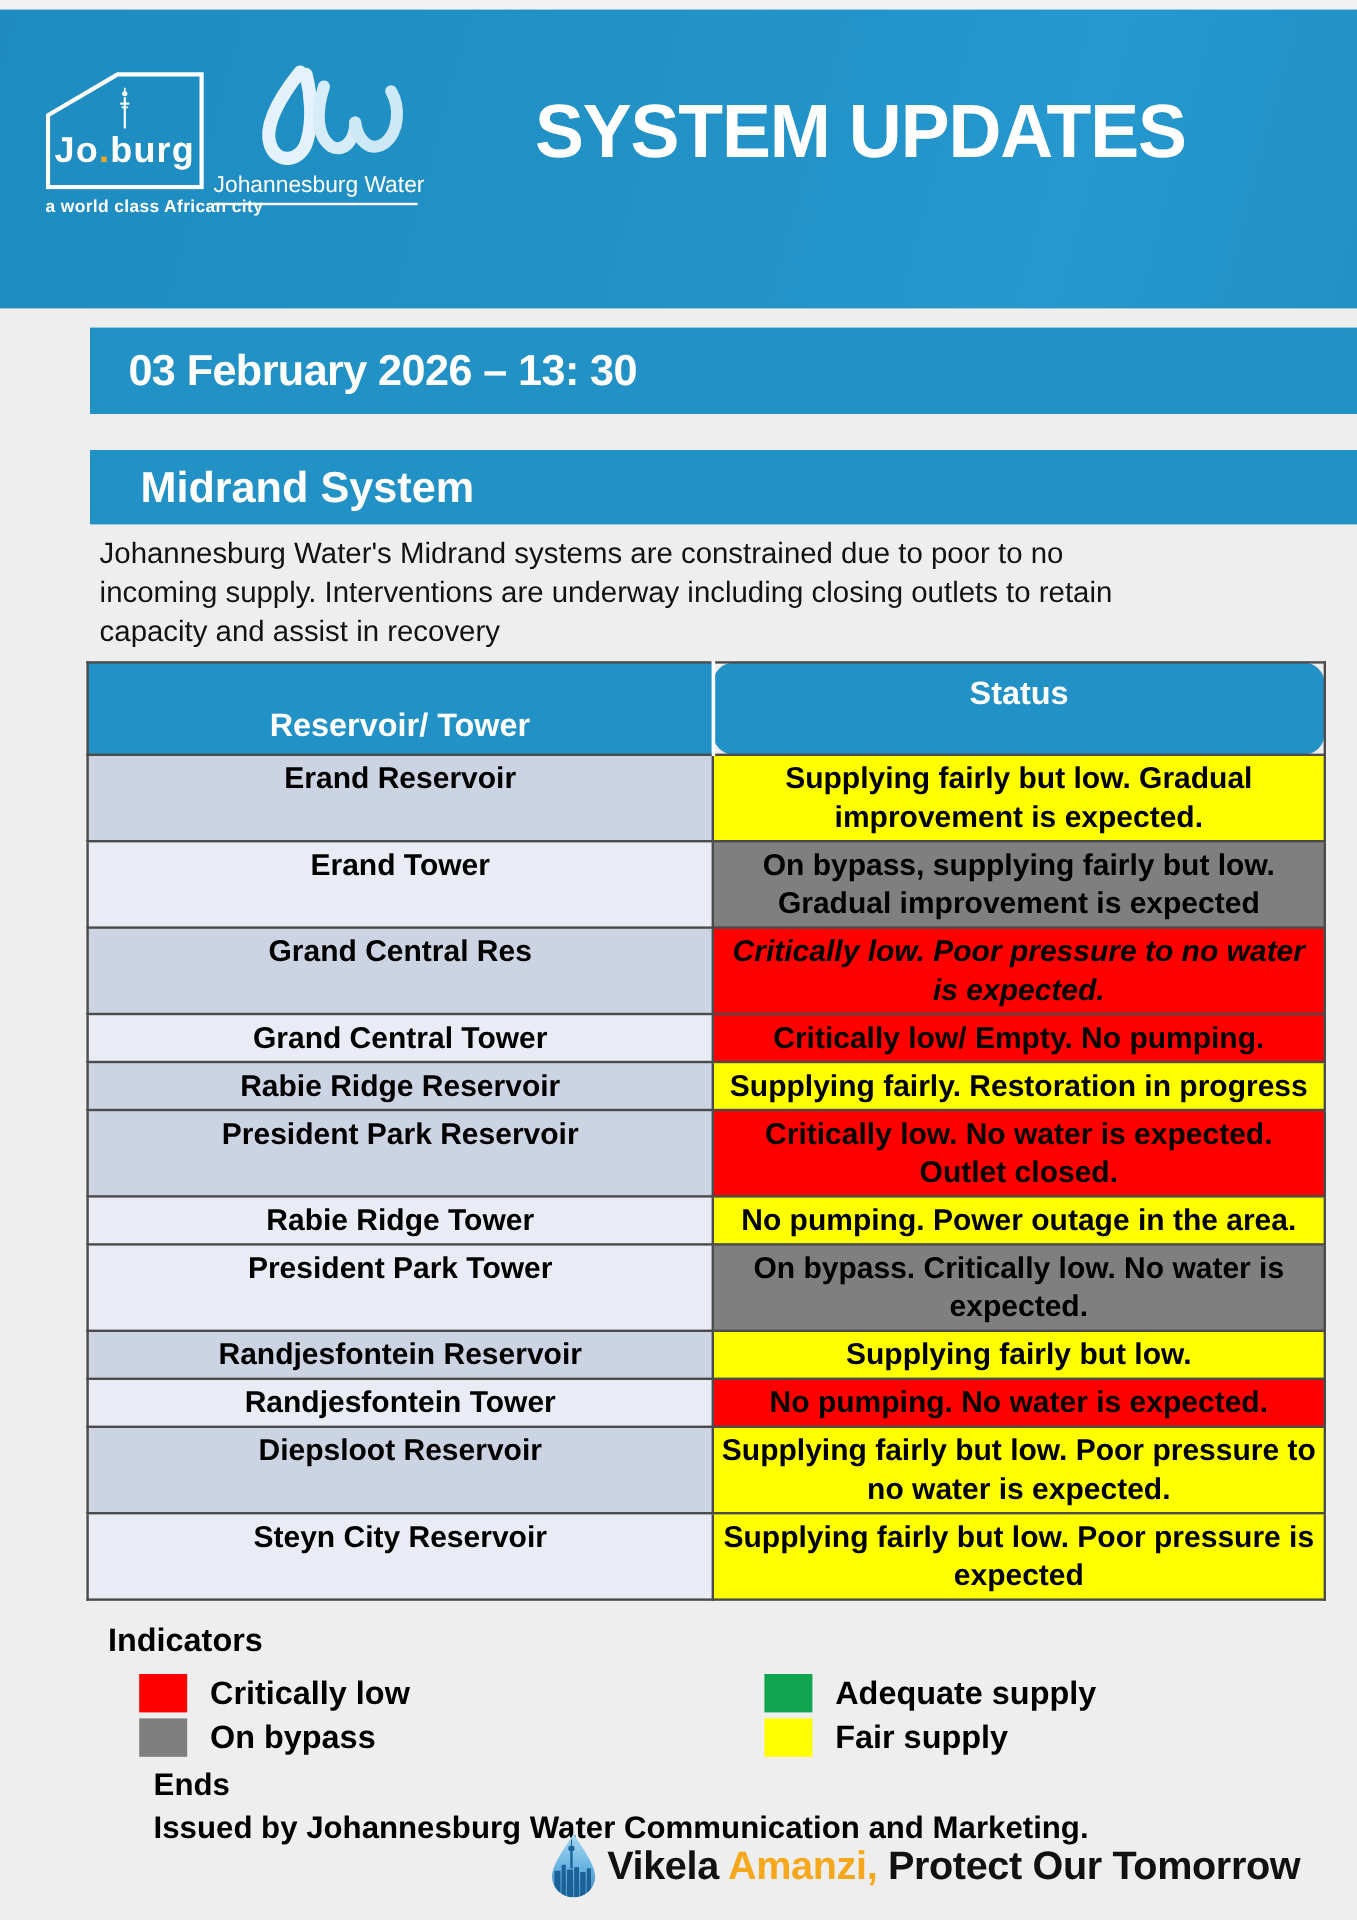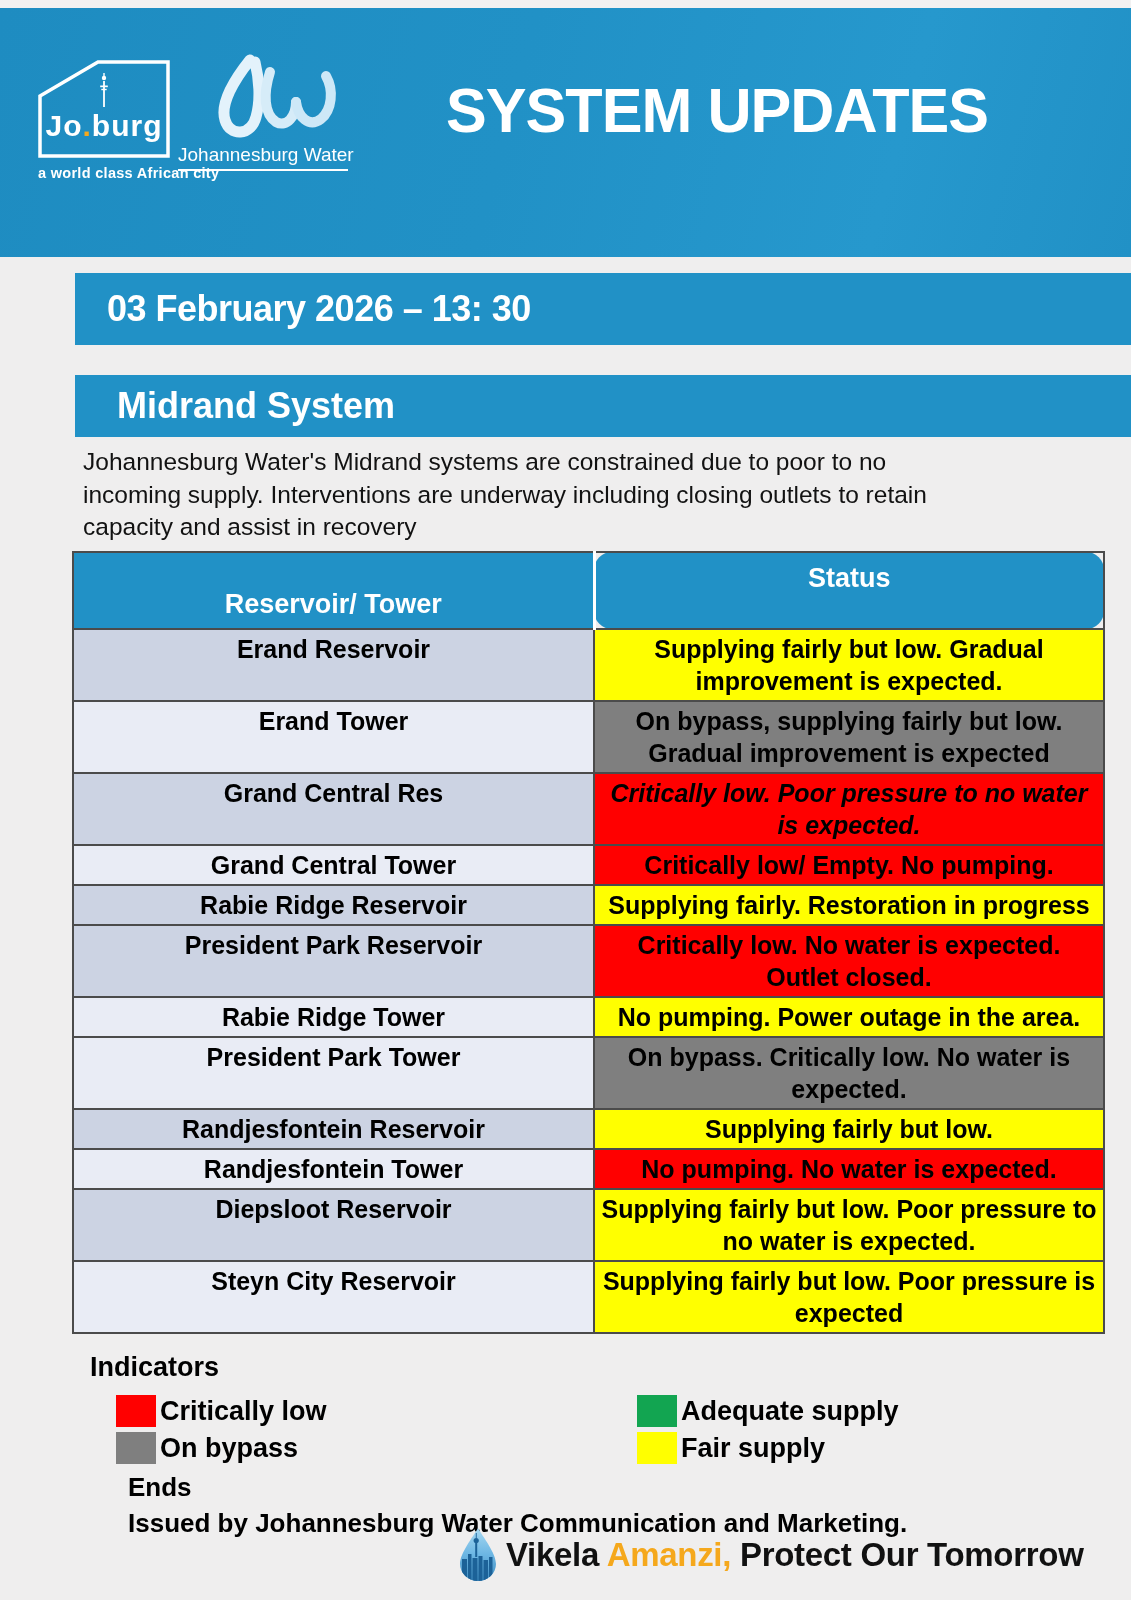"Critically low" .legend-item { gap: 4px -> 19px }
